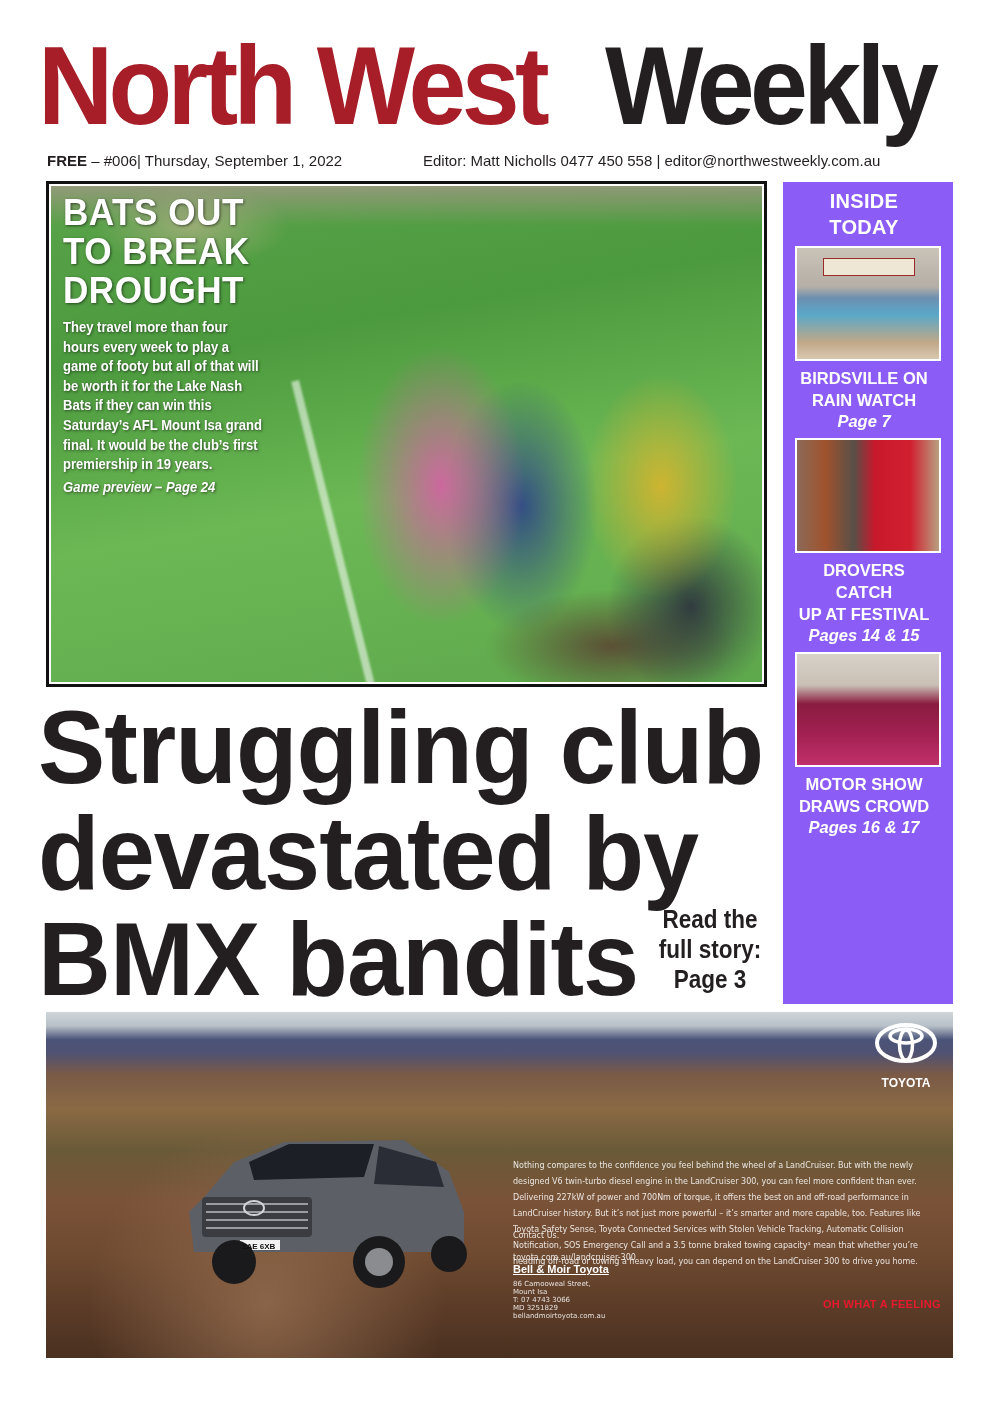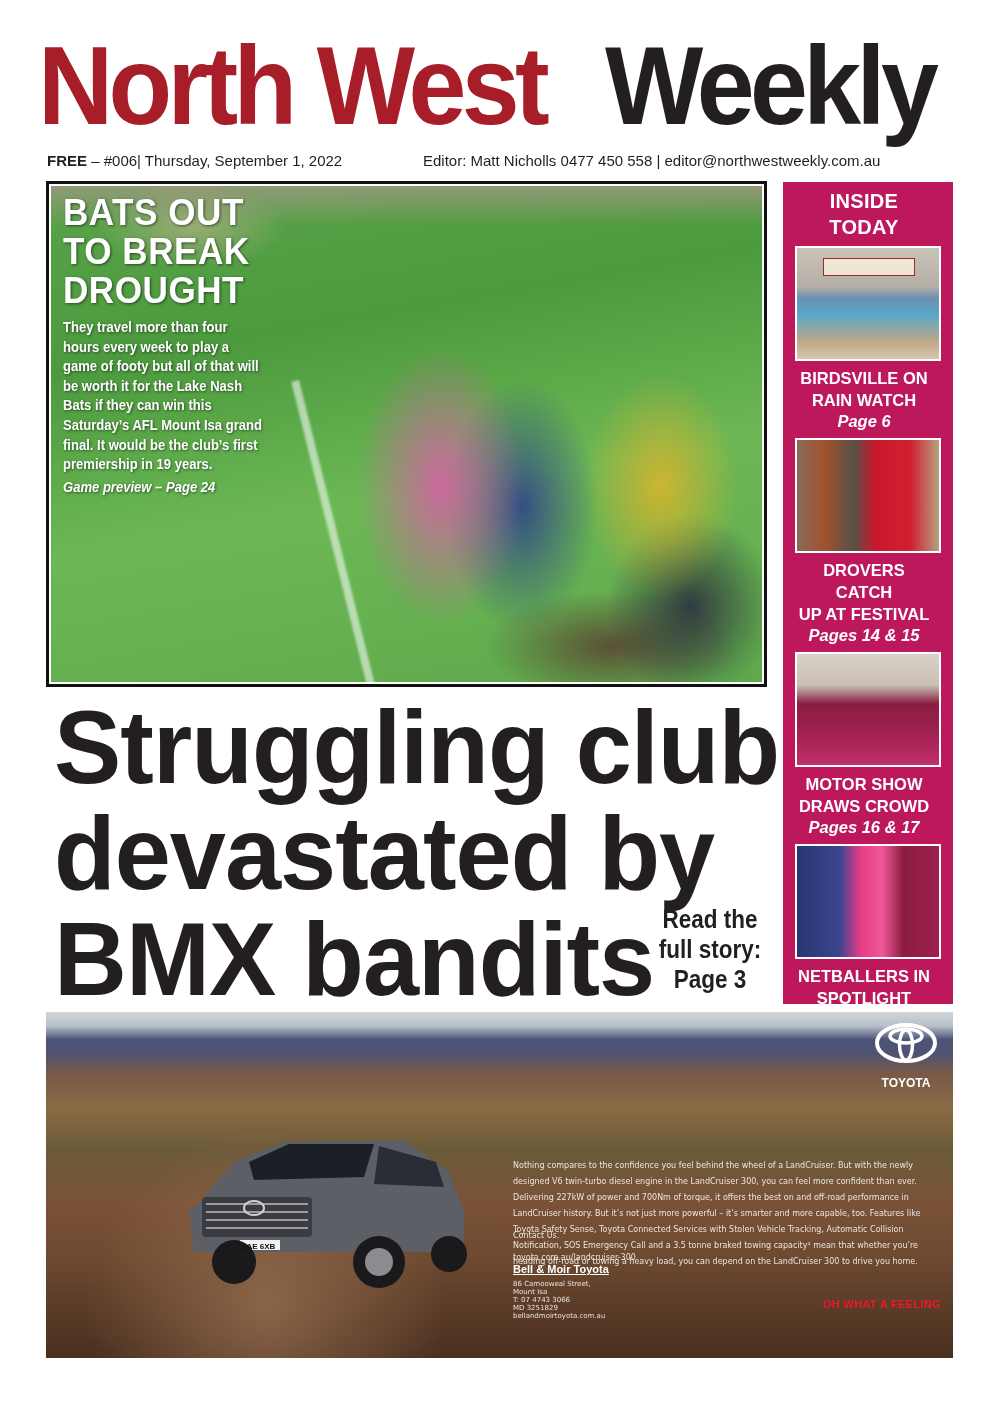"INSIDE TODAY" .sidebar { background: #be185d -> #8b5cf6 }
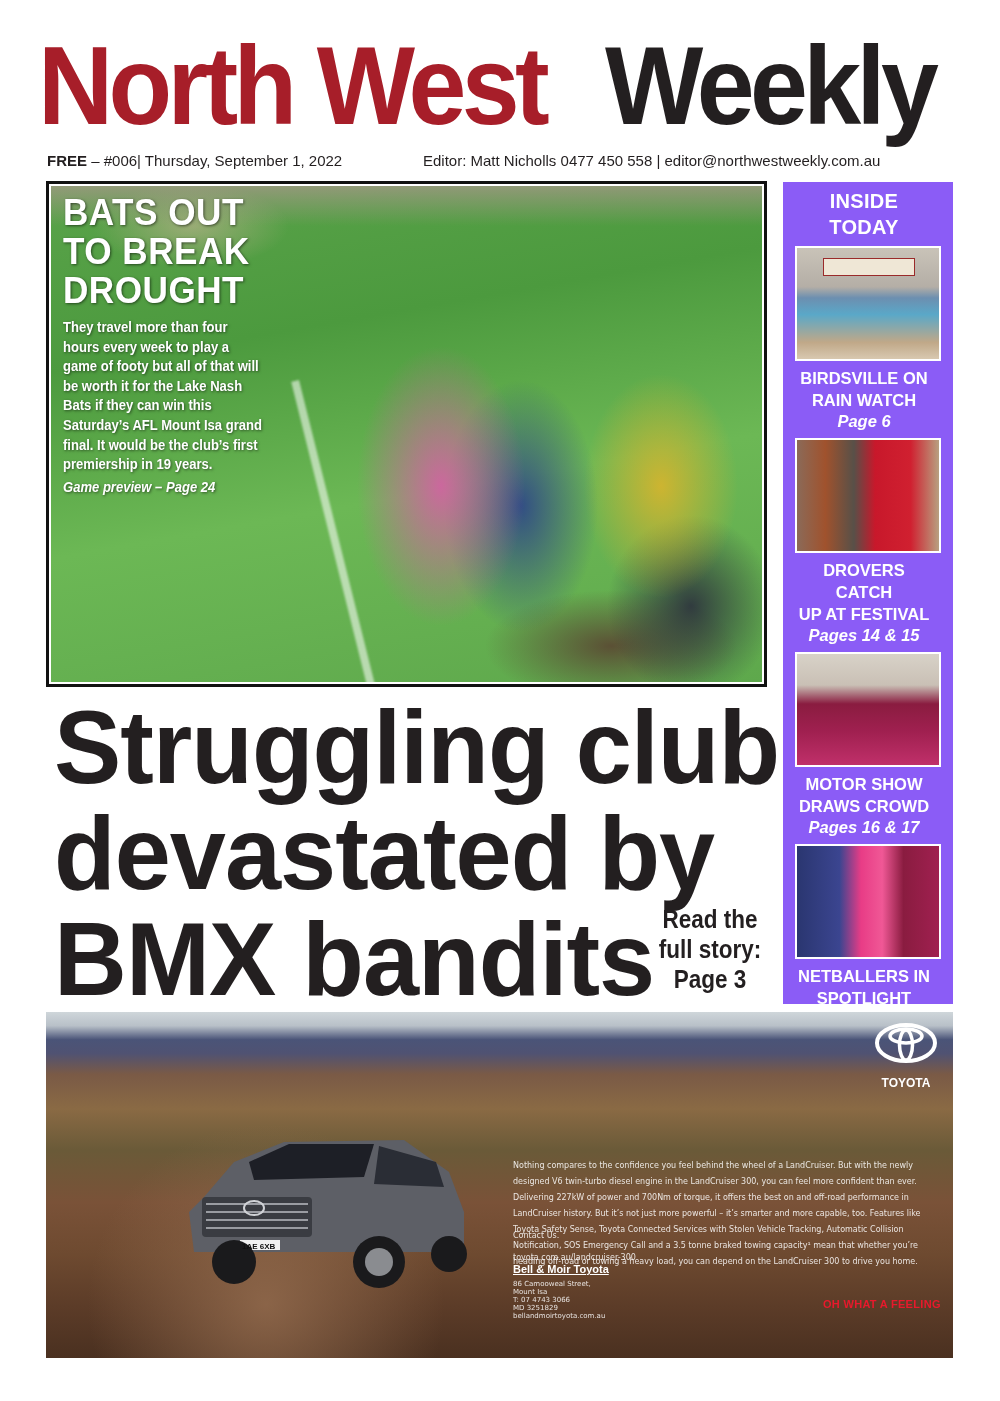"Page 6" div.teaser-page { text: 6 -> 7 }
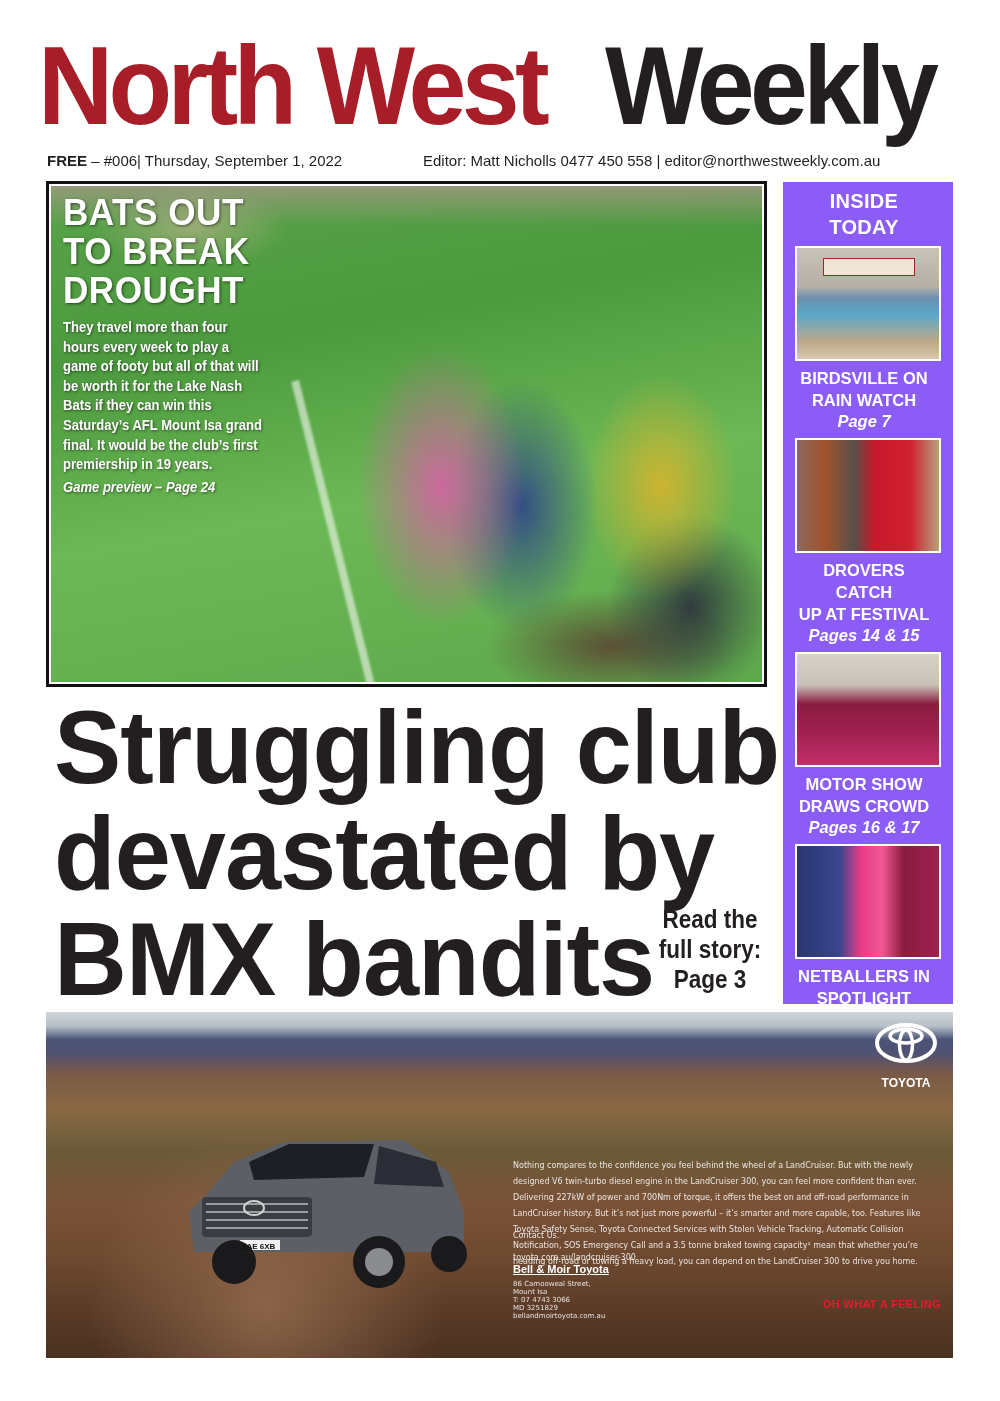"Struggling club" .headline { margin-left: 16px -> none }
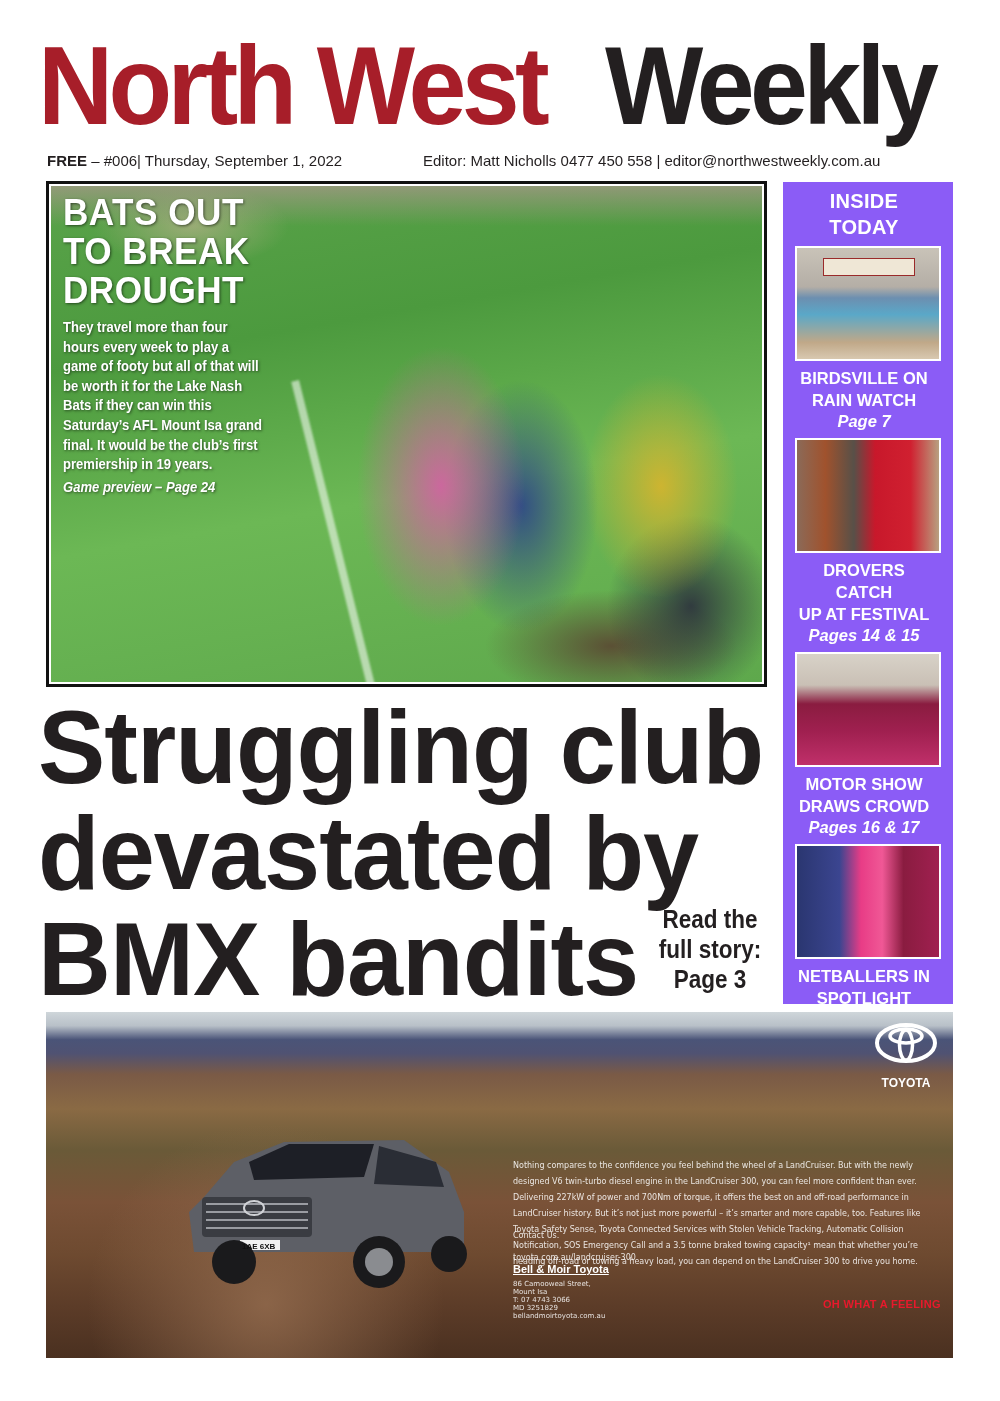"NETBALLERS IN" div.teaser { html: <div> <div></div> <div> <div>NETBALLERS IN</div> <div>SPOTLIGHT</div> </div> <div>Page 26</div> </div> -> none }
